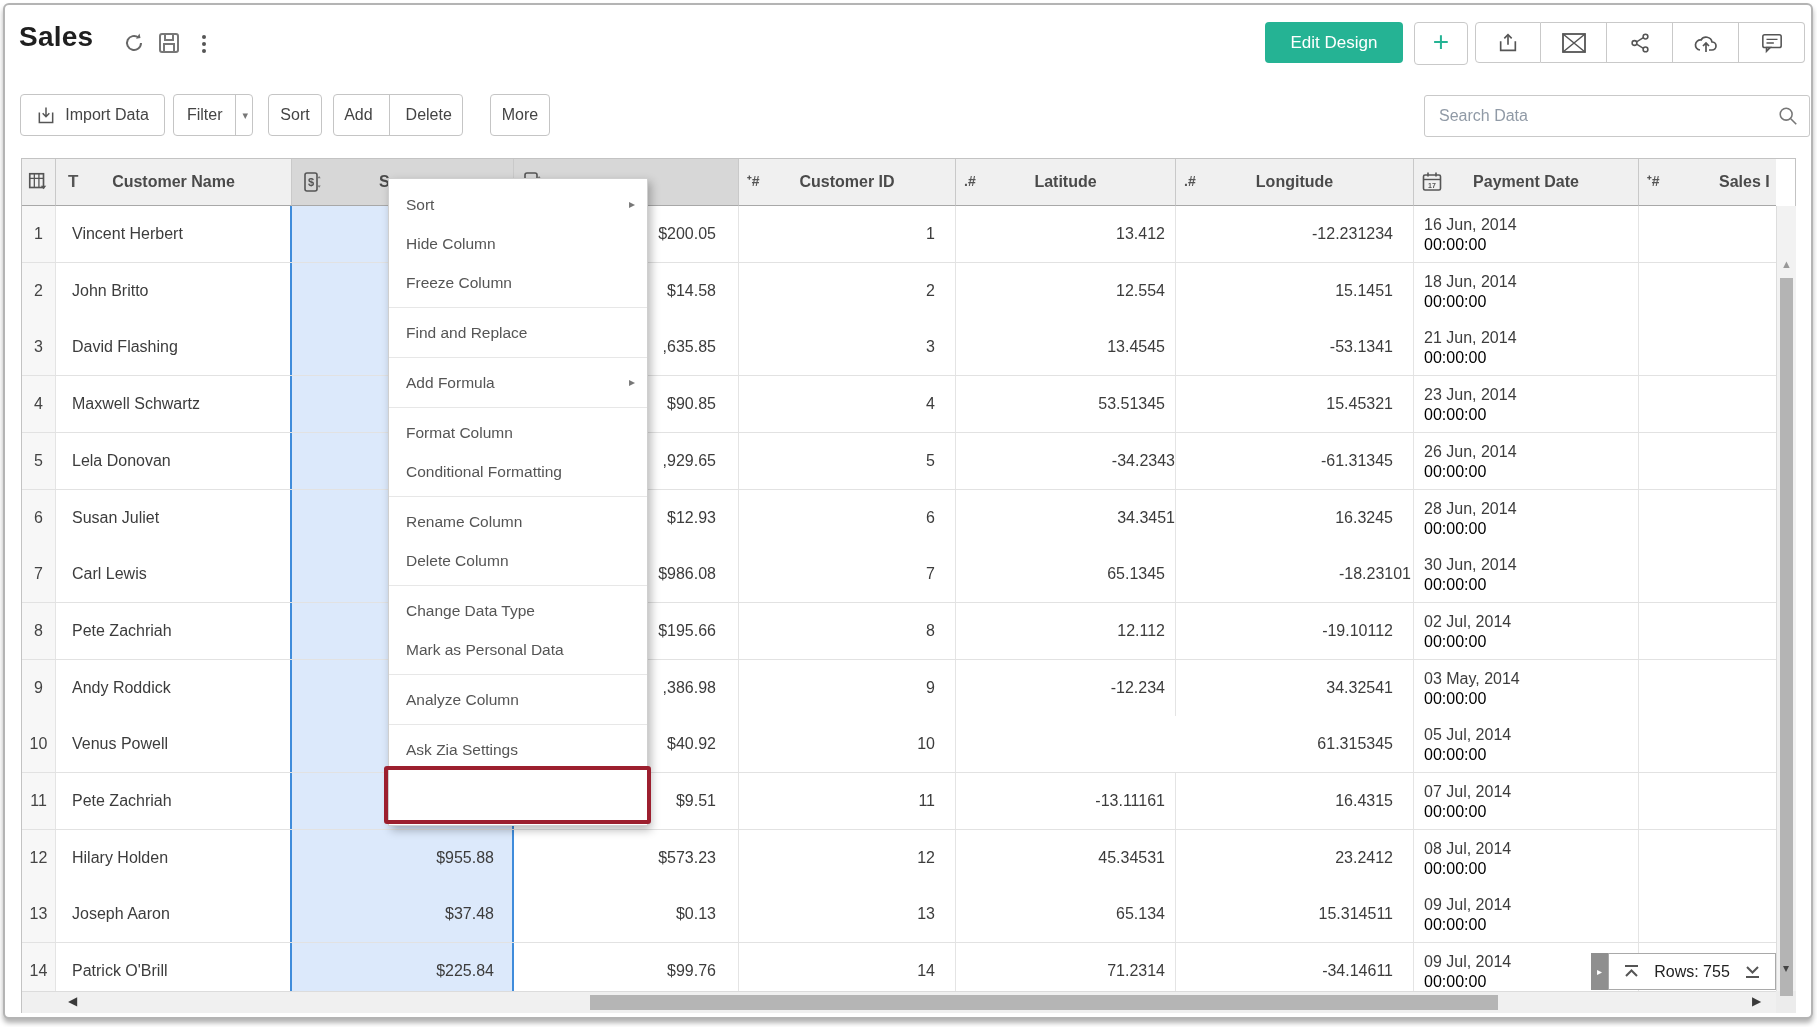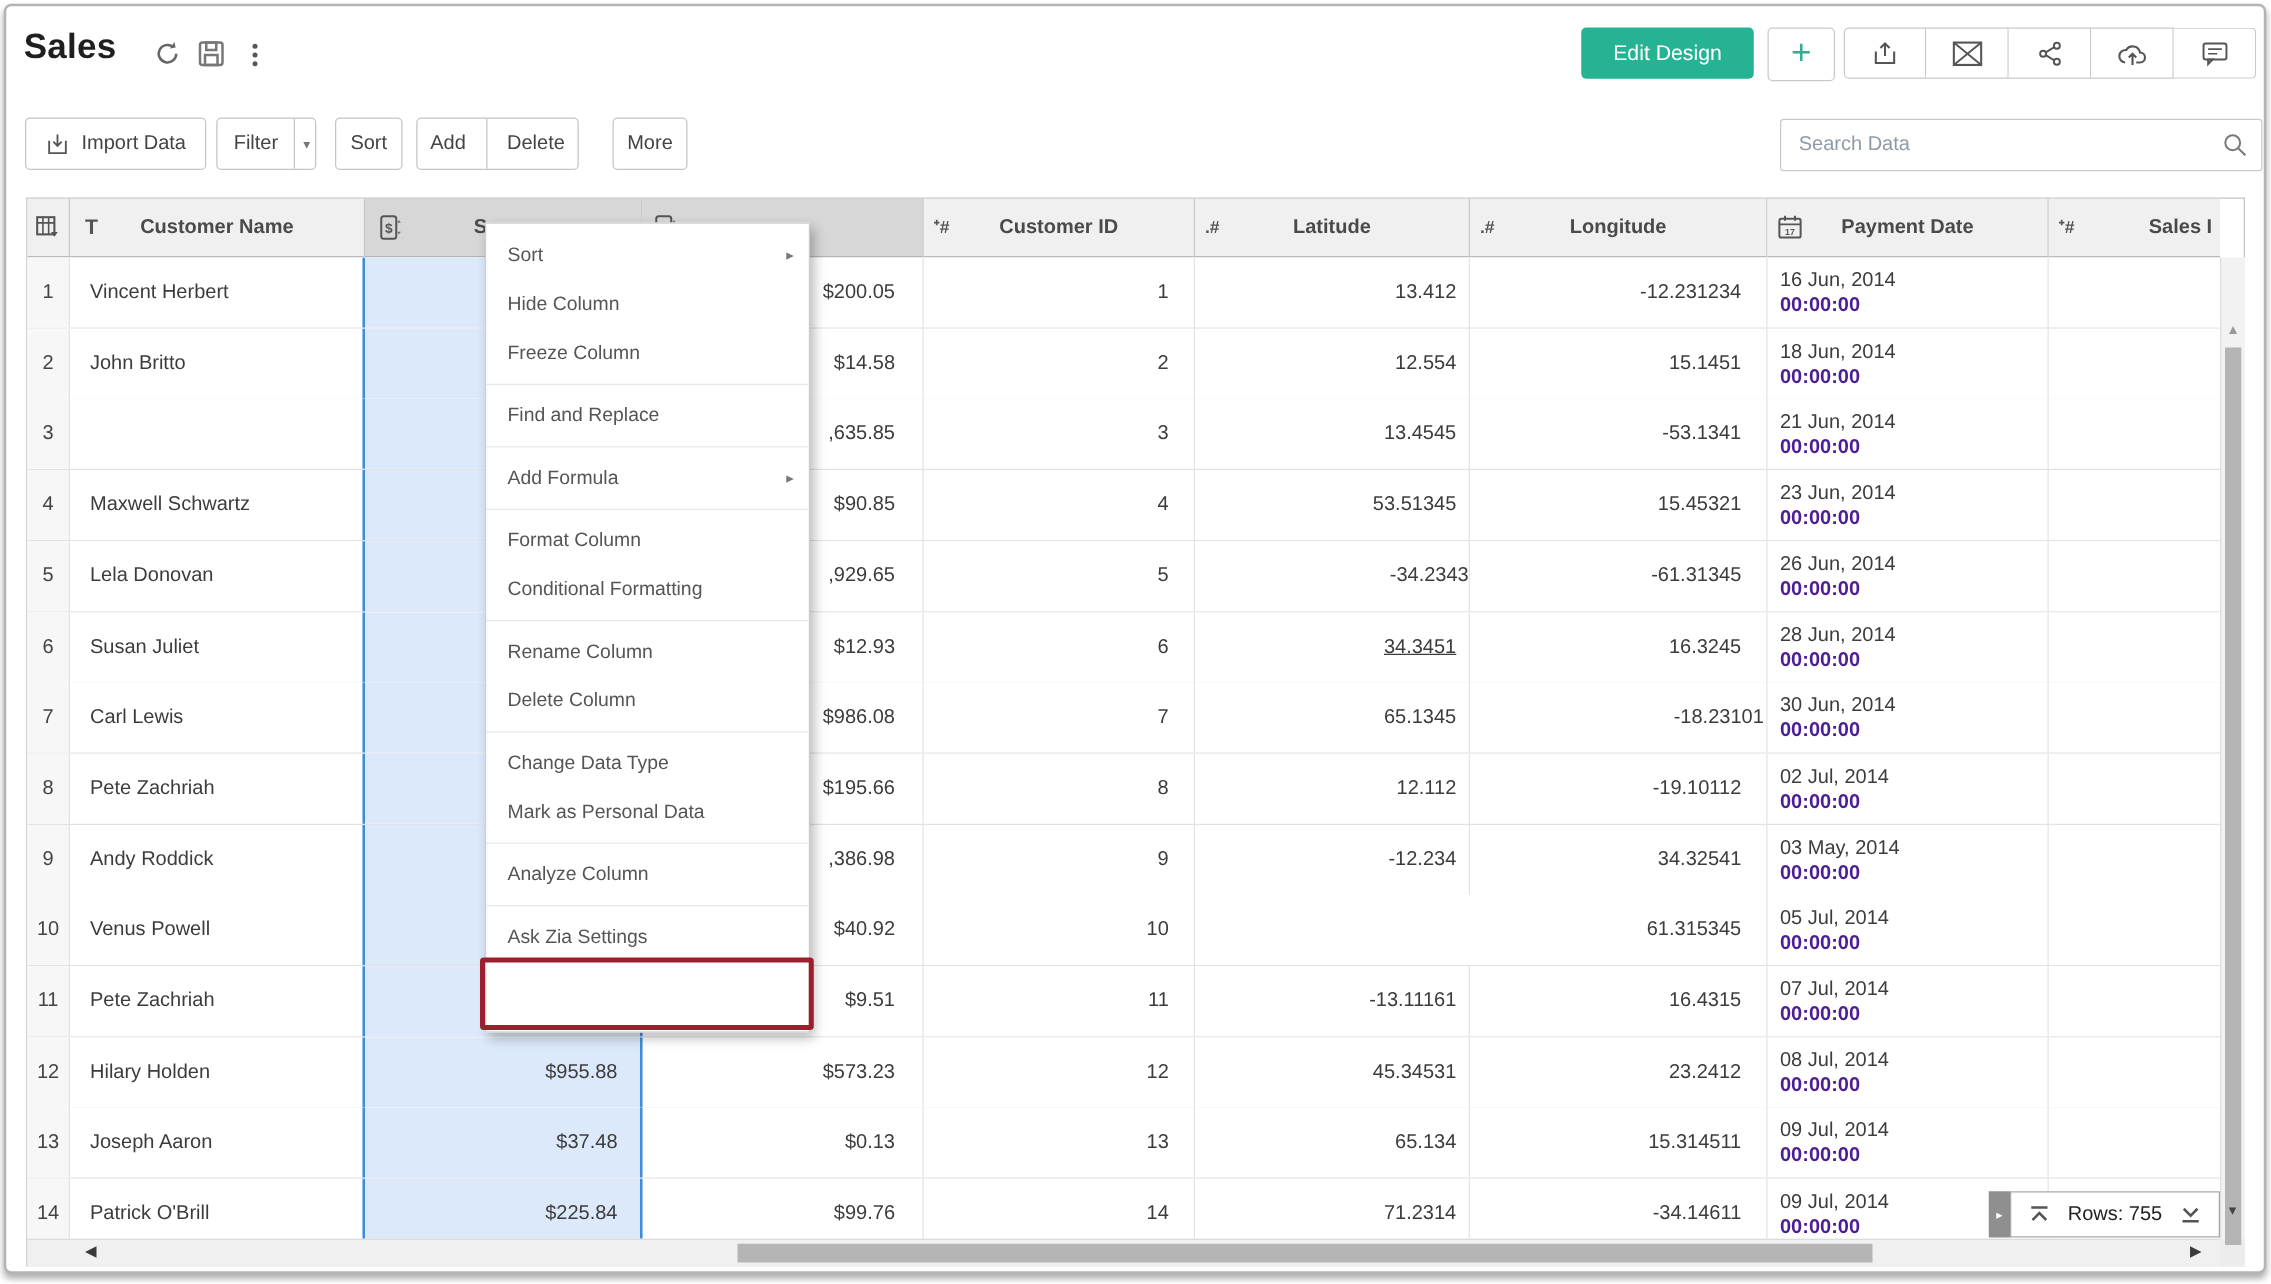"00:00:00" .td.date .l2 { color: #4c1d95 -> #000000; font-weight: bold -> none }
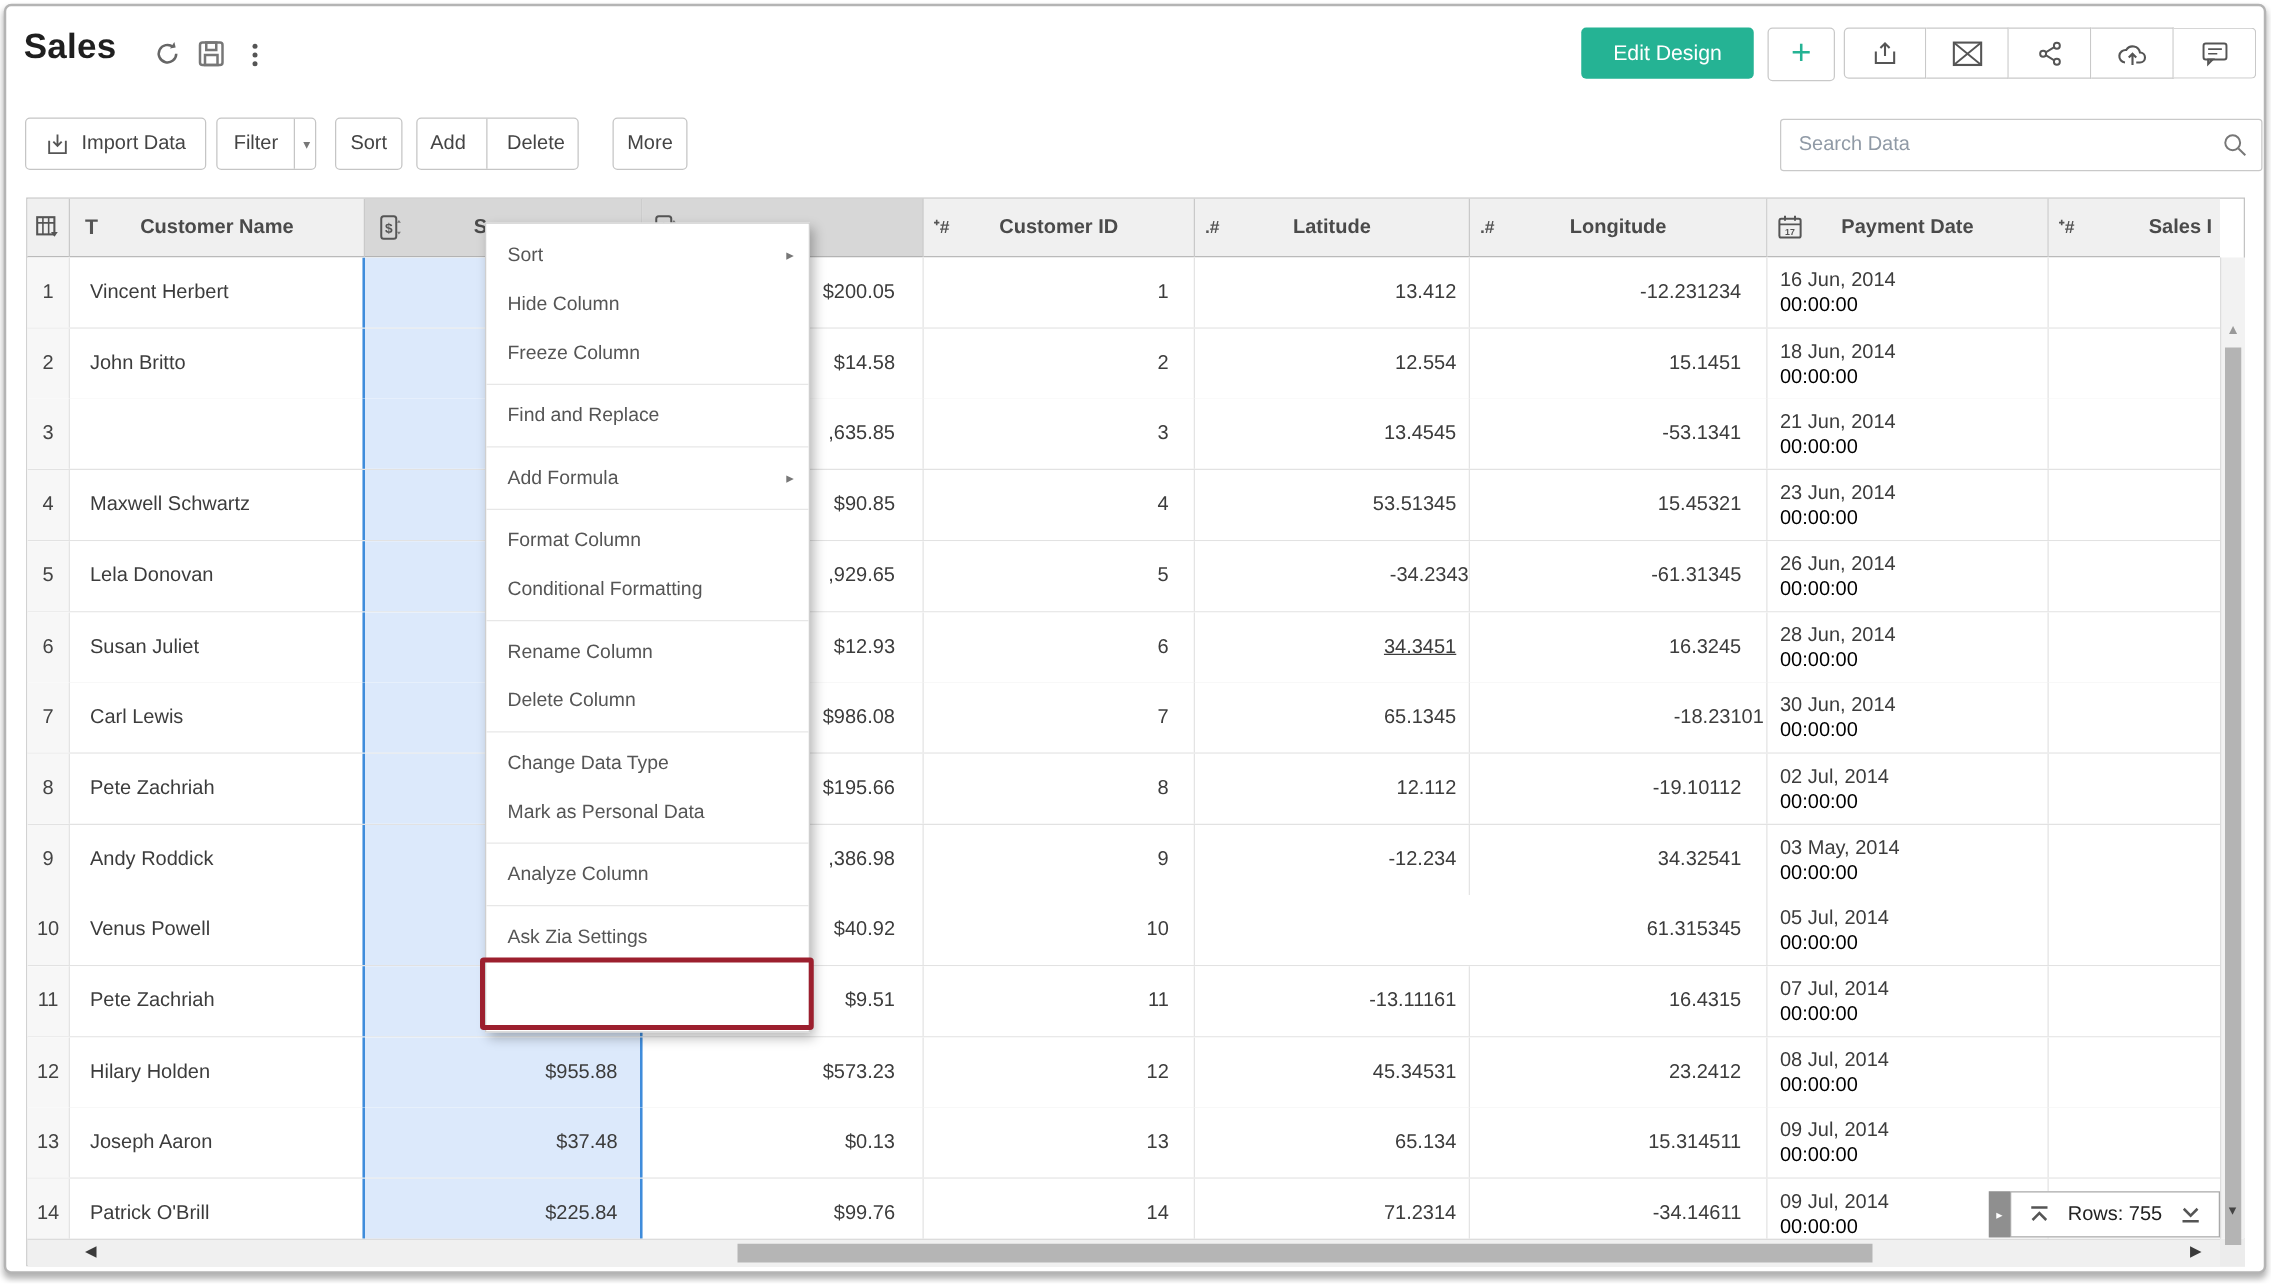"David Flashing" div.td { html: none -> <div>David Flashing</div> }
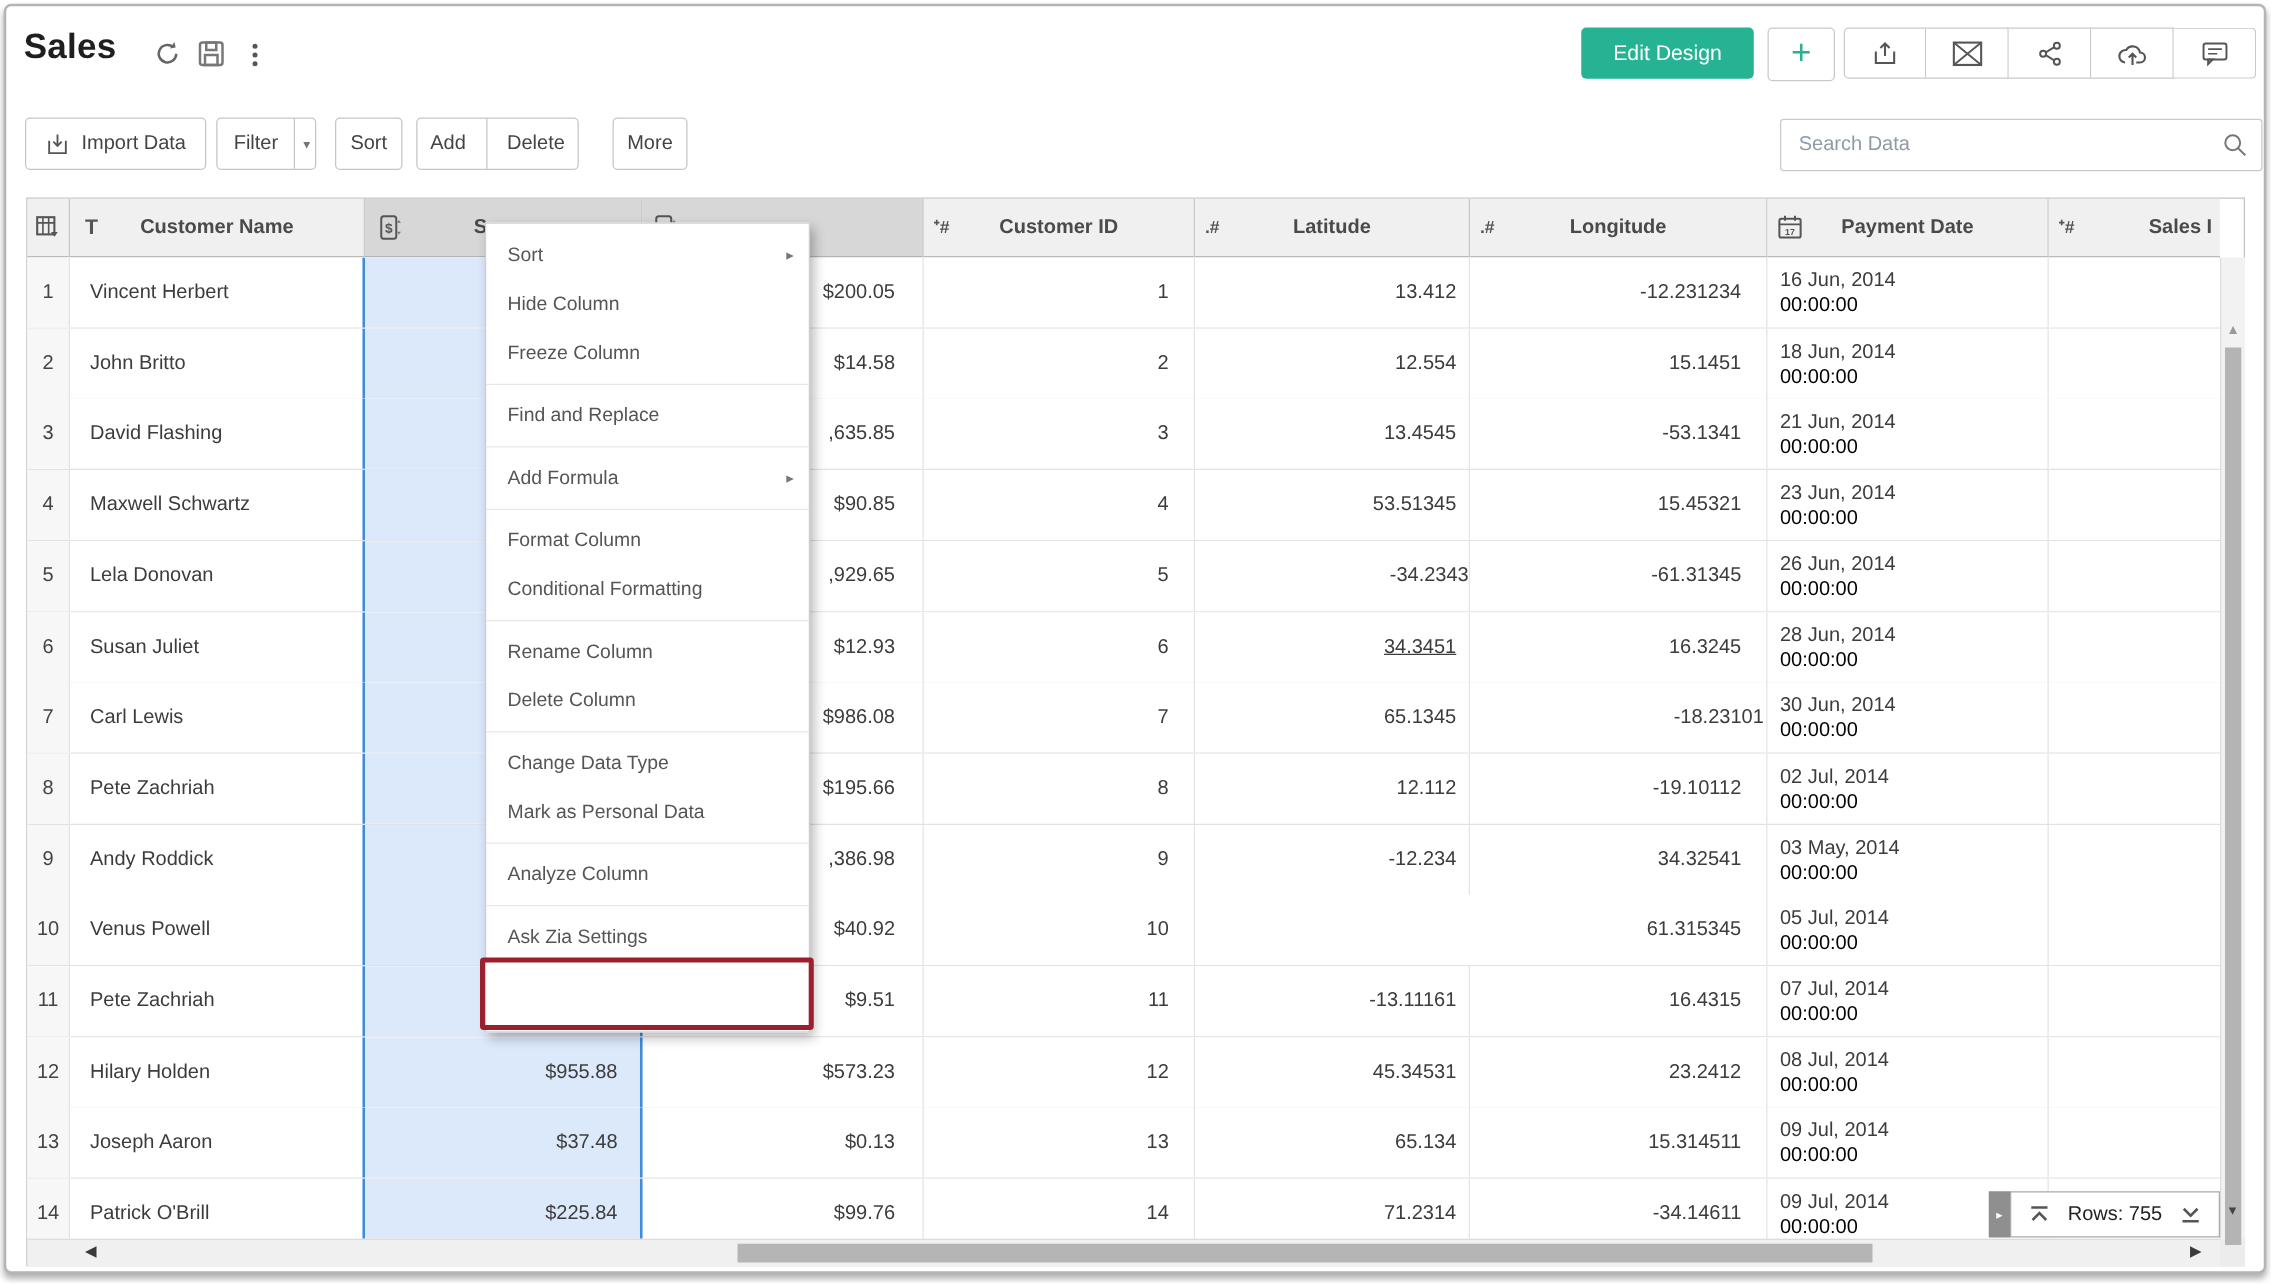"34.3451" div.td { padding-right: 10px -> none; text-decoration: underline -> none }
